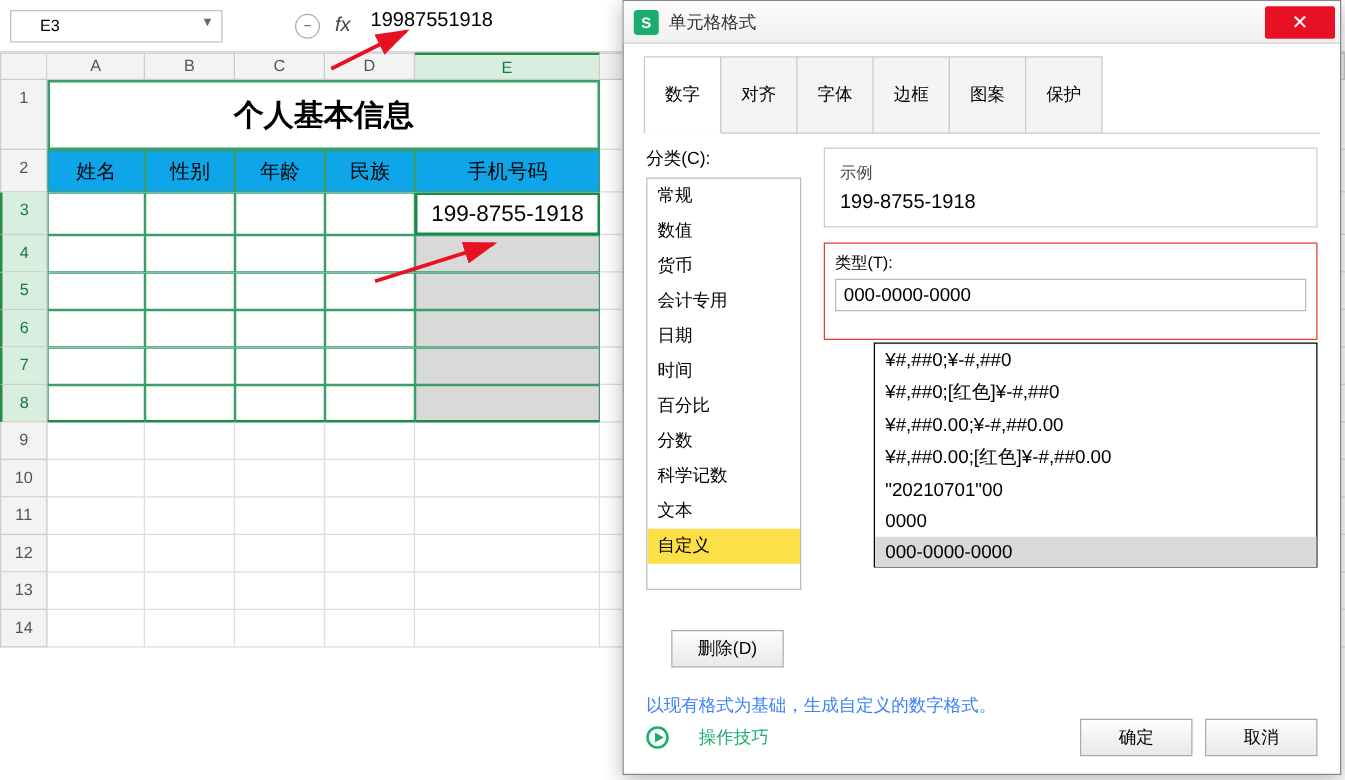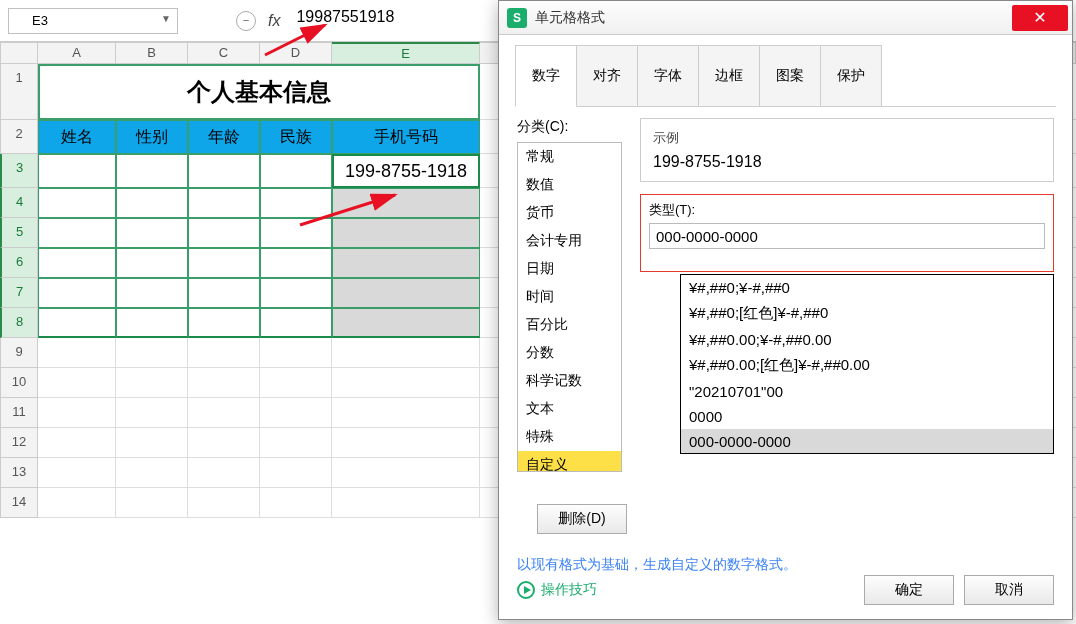"分类(C):" .left-col { width: 105px -> 124px }
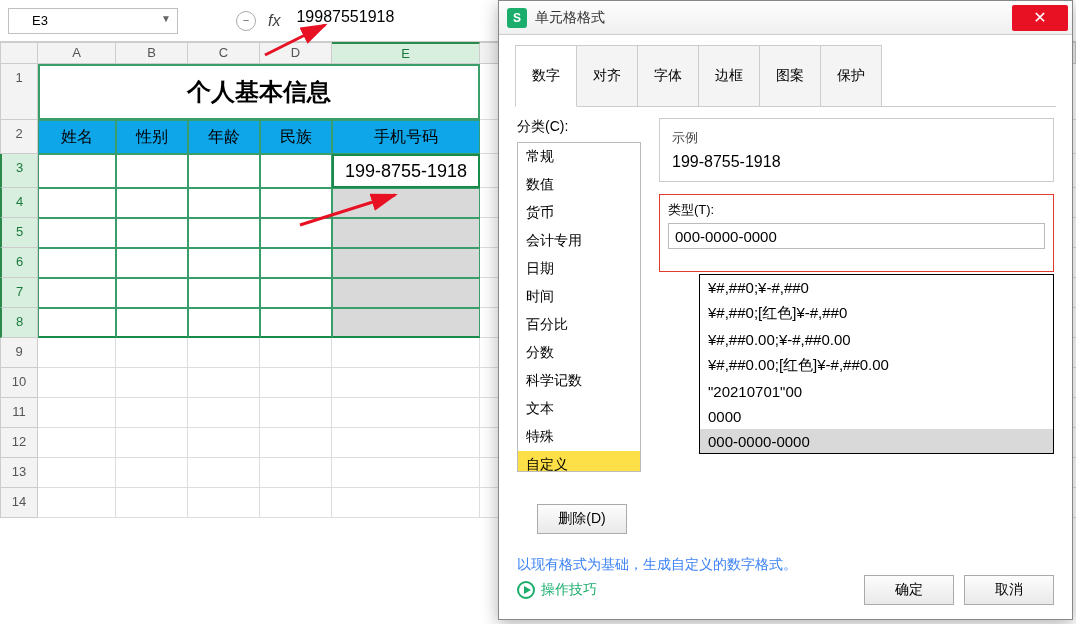"特殊" div.cat-item { html: <div>特殊</div> -> none }
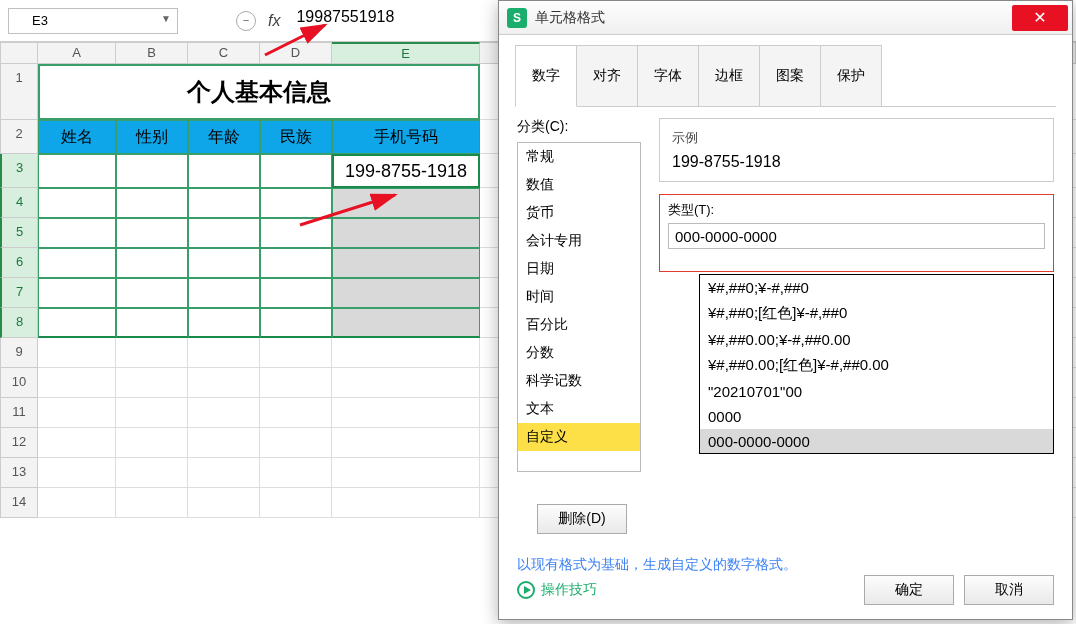"操作技巧" .tips { gap: 6px -> 24px }
